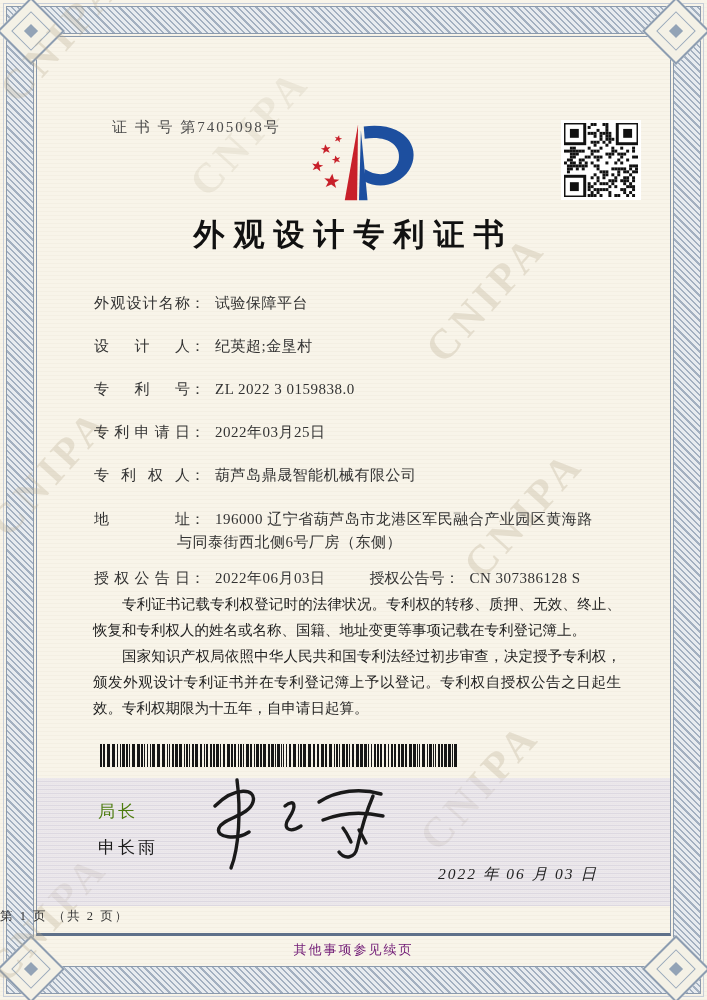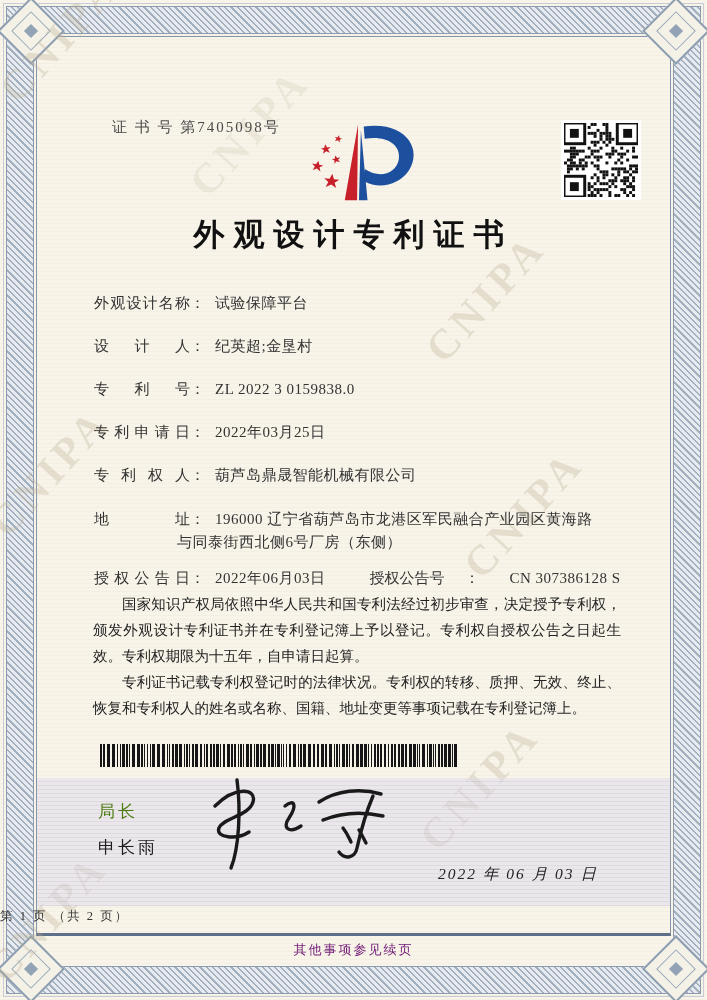"授权公告号" .pair2 { gap: 20px -> none }
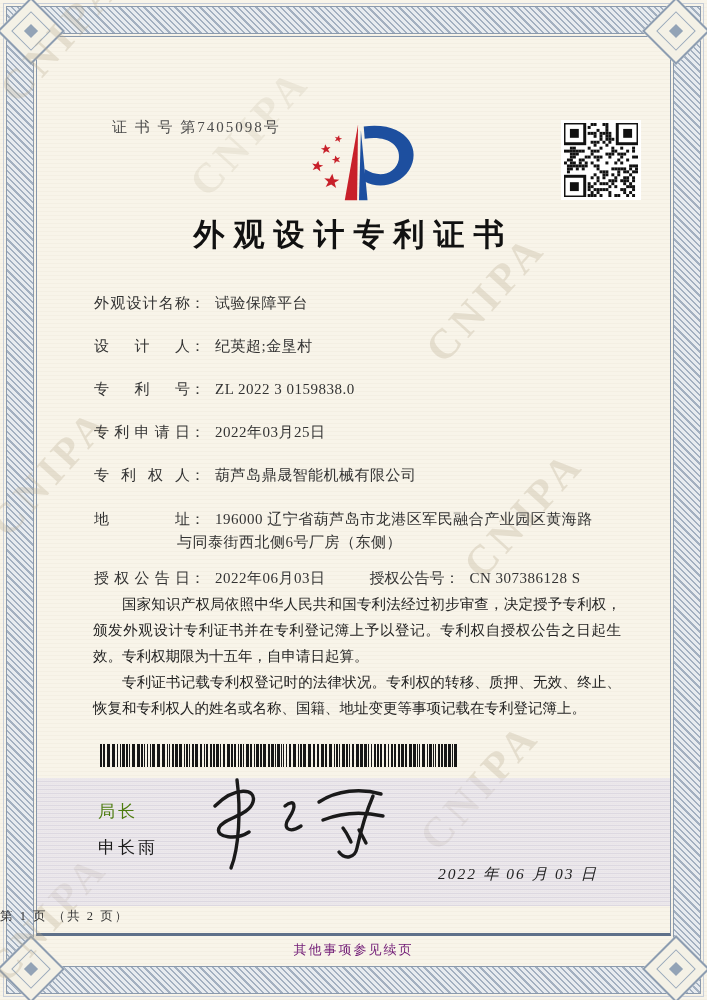"国家知识产权局依照中华人民共和国专利法经过初步审查，决定授予专利权，颁发外观设计" p { order: before "专利证书记载专利权登记时的法律状况。专利权的转移、质押、无效、终止、恢复和专利权" -> after "专利证书记载专利权登记时的法律状况。专利权的转移、质押、无效、终止、恢复和专利权" }
